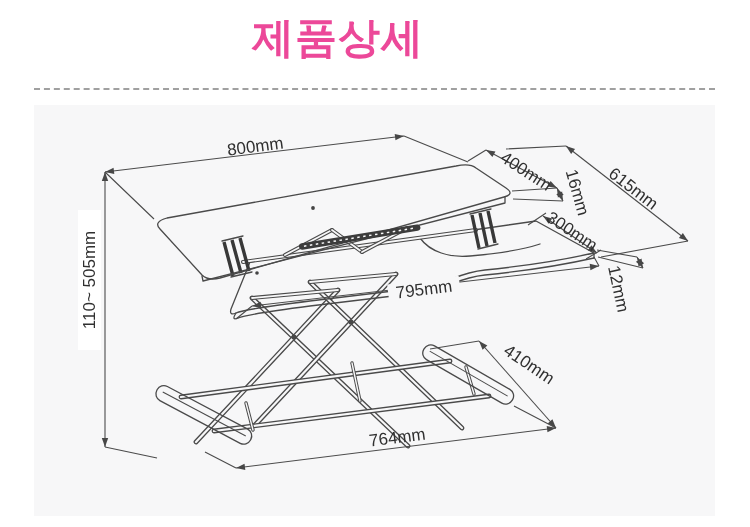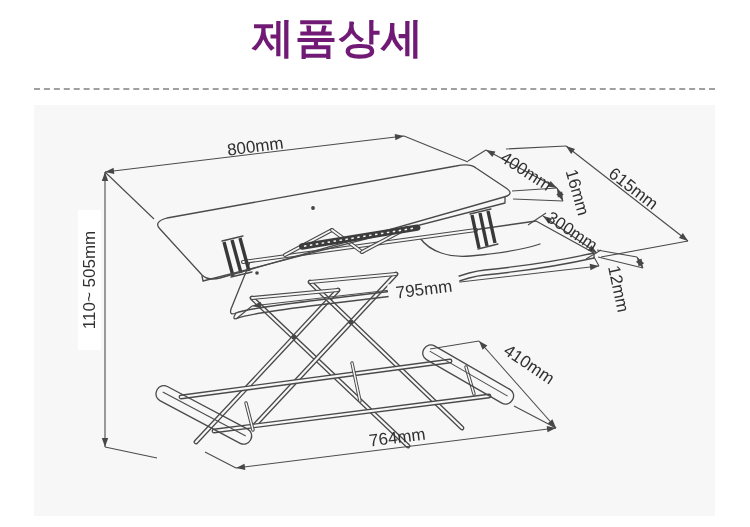"제품상세" .main-title { color: #701a75 -> #ec4899 }
